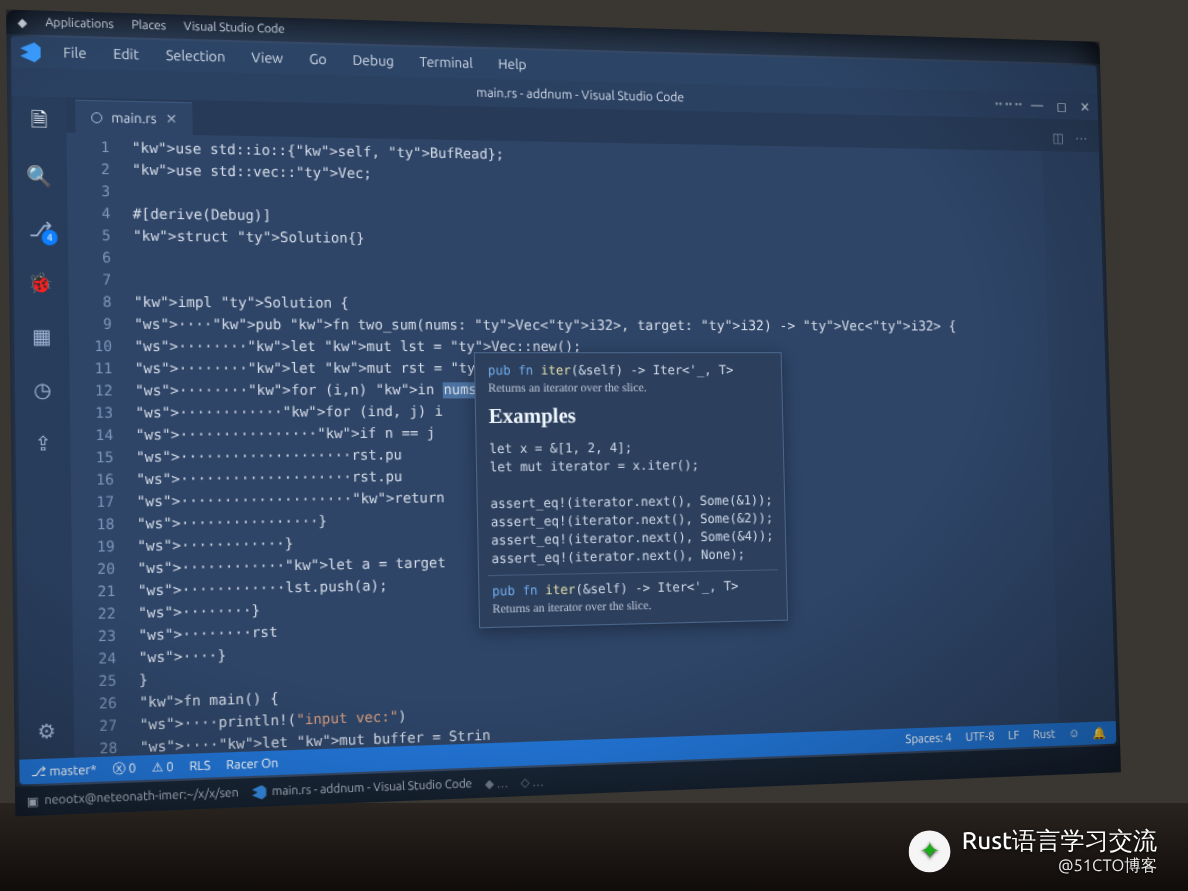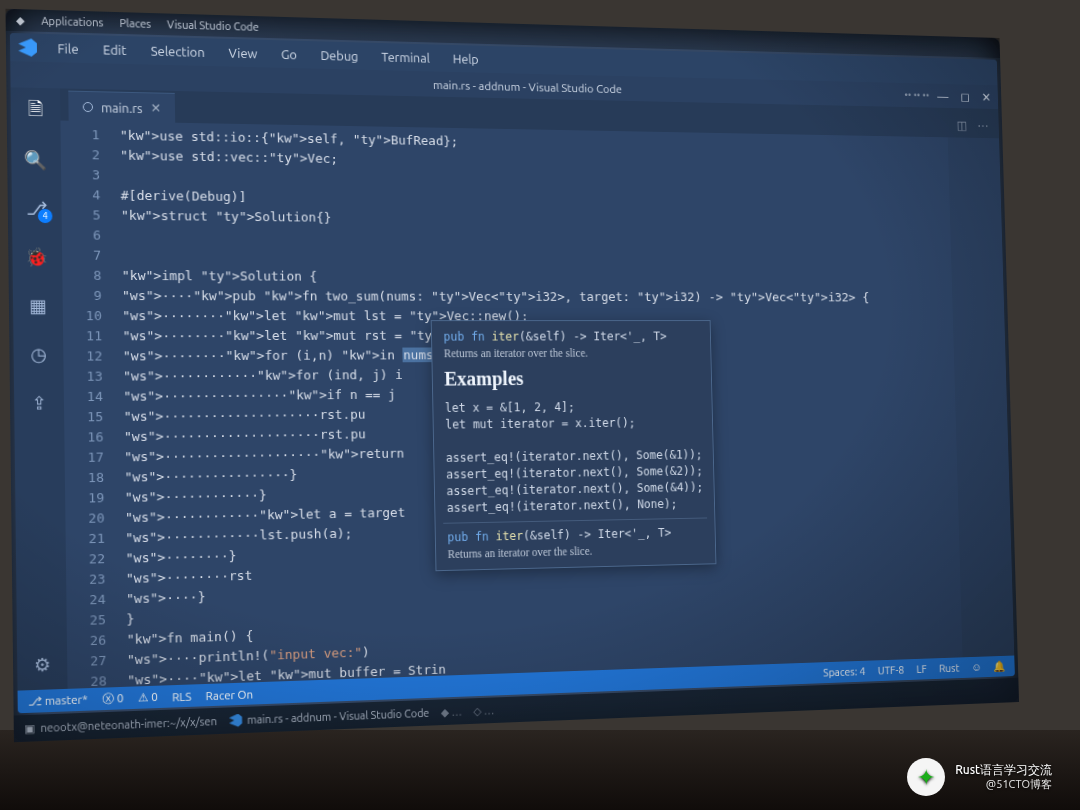"Rust语言学习交流" div { font-size: 12px -> 22px }
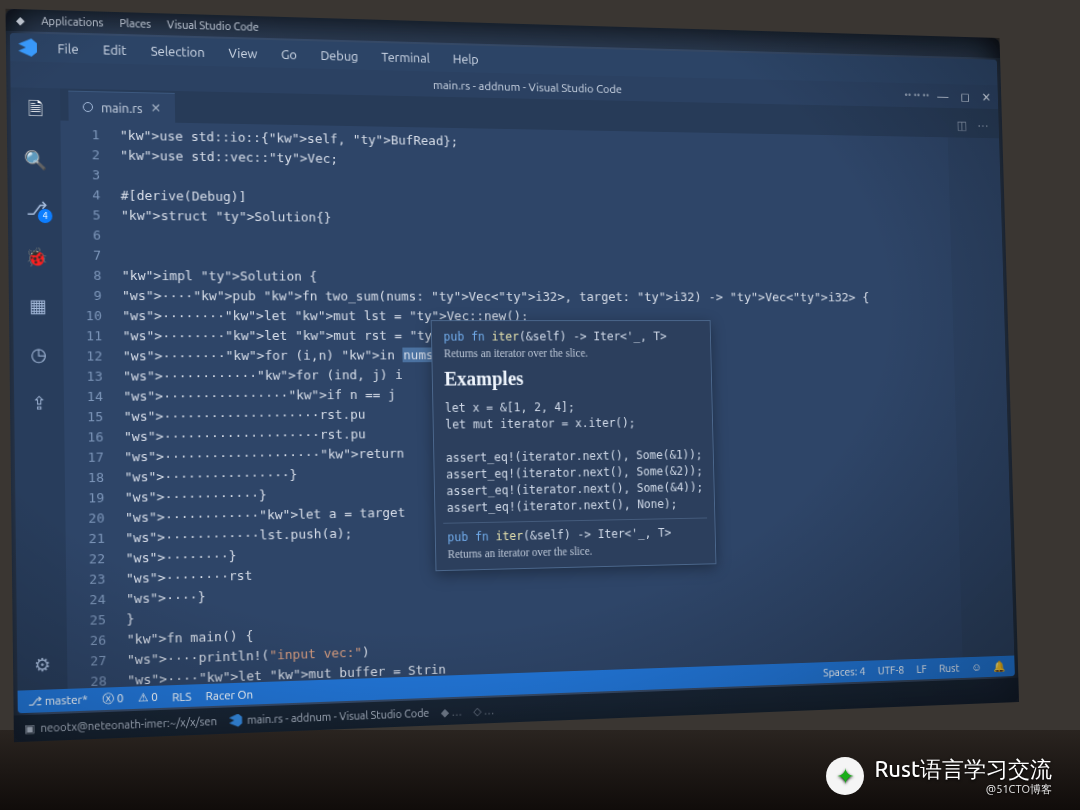"@51CTO博客" .watermark .sub { font-size: 11px -> 15px }
